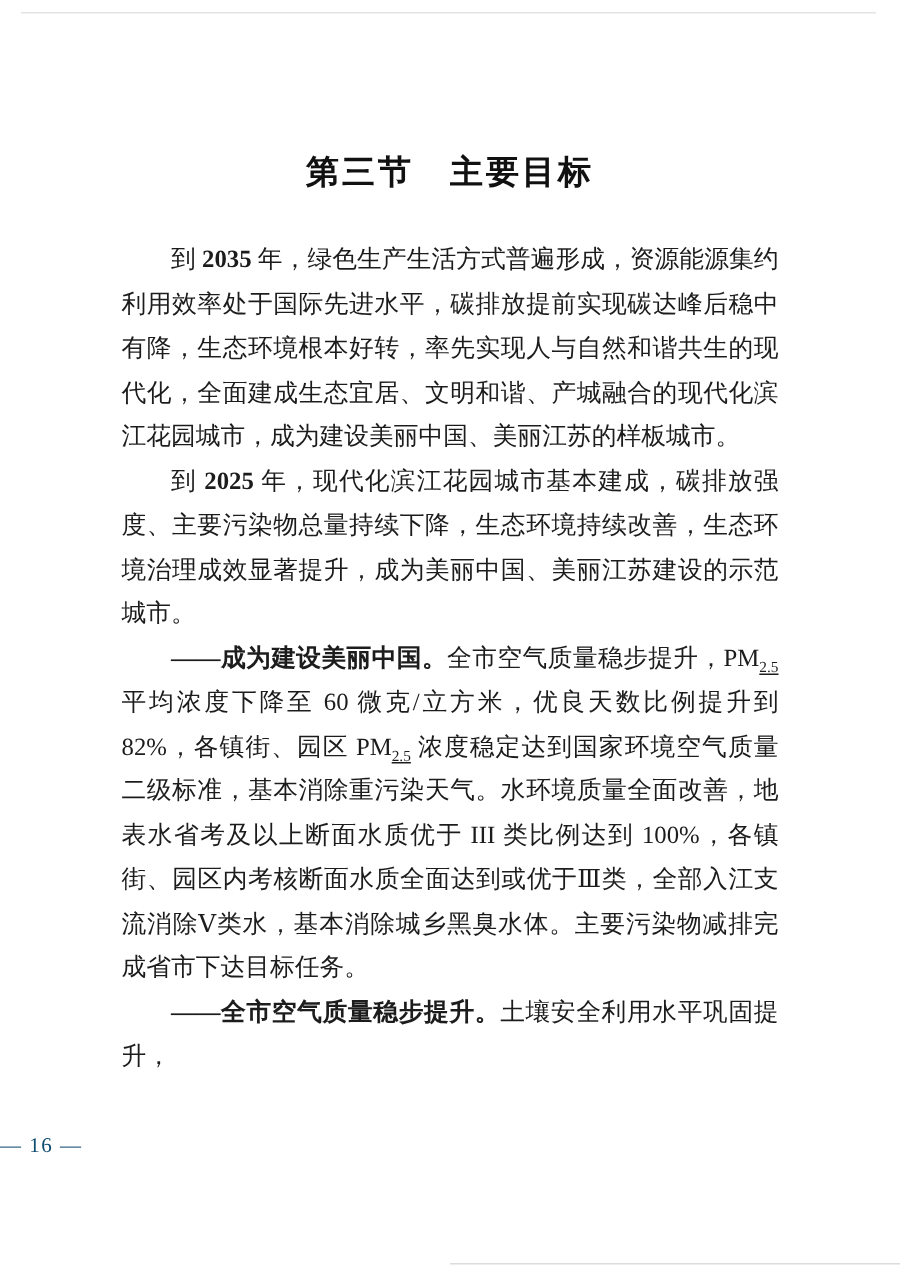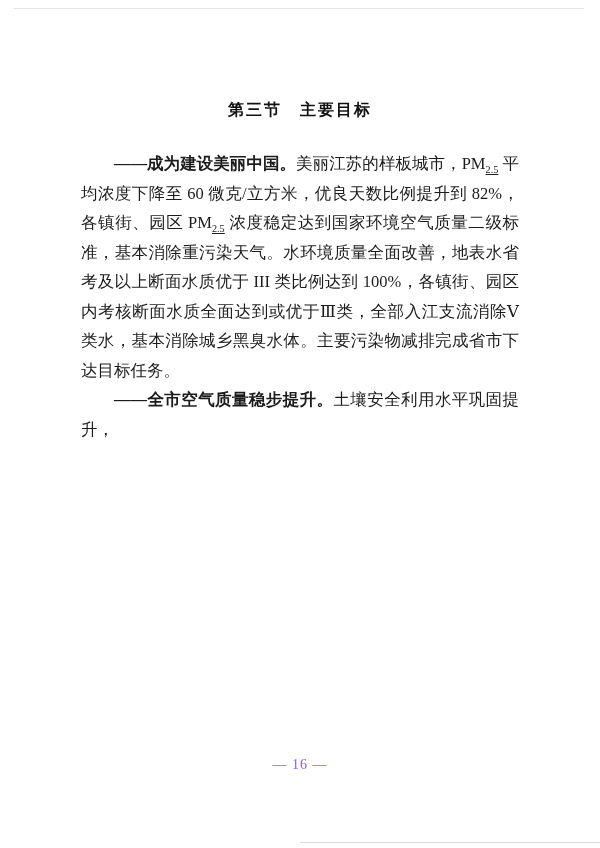"第三节 主要目标" .title { font-size: 16px -> 22px }
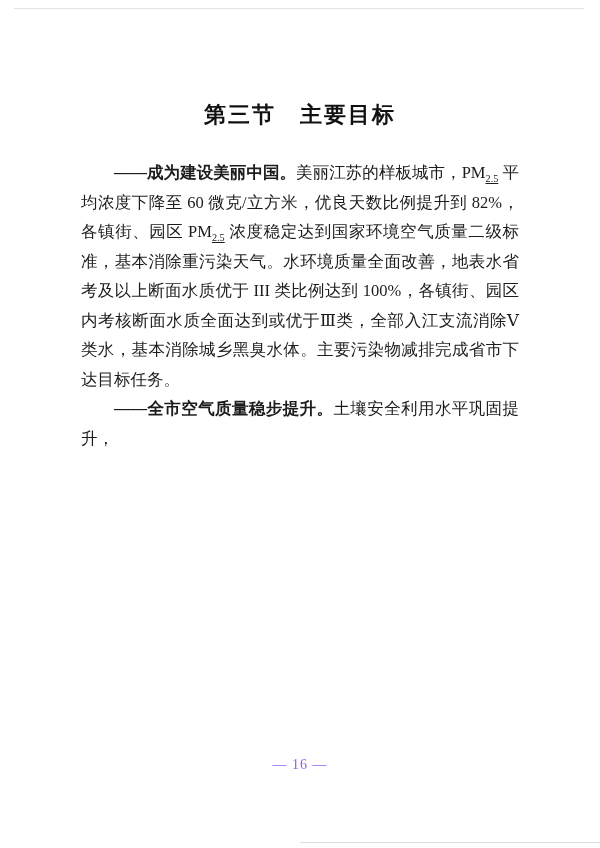"到 2035" p.para { html: none -> <p><span>到 </span><span>2035</span><span> 年，绿色生产生活方式普遍形成，资源能源集约利用效率处于国际先进水平，碳排放提前实现碳达峰后稳中有降，生态环境根本好转，率先实现人与自然和谐共生的现代化，全面建成生态宜居、文明和谐、产城融合的现代化滨江花园城市，成为建设美丽中国、美丽江苏的样板城市。</span></p> }
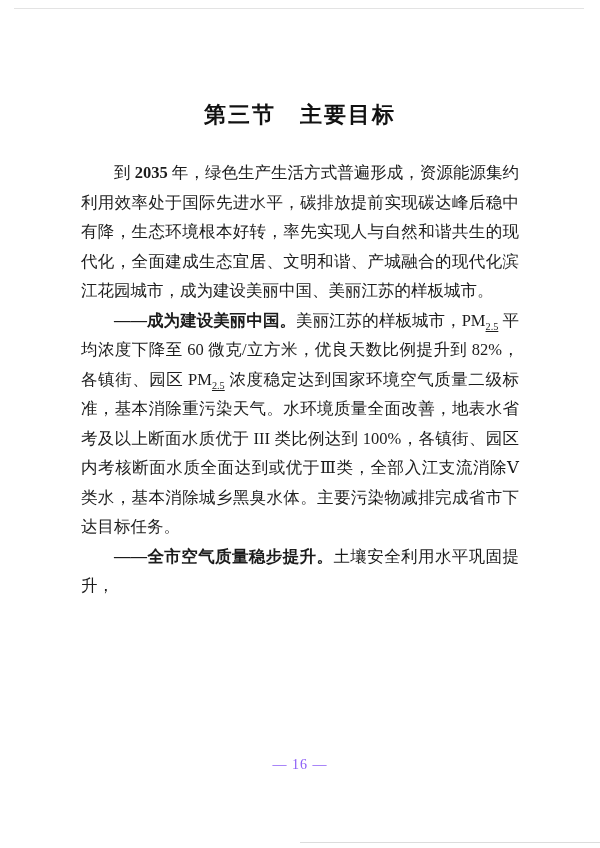"到 2025" p.para { html: none -> <p><span>到 </span><span>2025</span><span> 年，现代化滨江花园城市基本建成，碳排放强度、主要污染物总量持续下降，生态环境持续改善，生态环境治理成效显著提升，成为美丽中国、美丽江苏建设的示范城市。</span></p> }
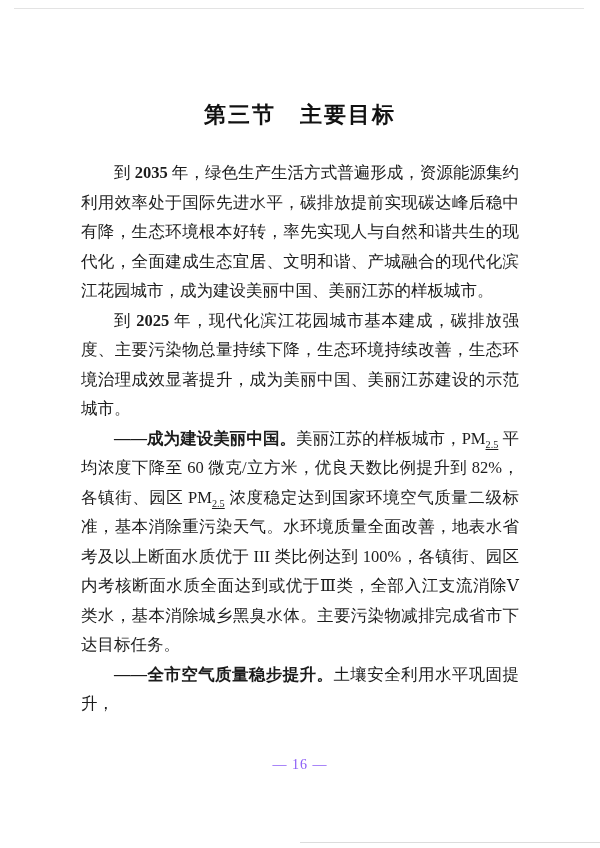"美丽江苏的样板城市，PM" span { text: 美丽江苏的样板城市 -> 全市空气质量稳步提升 }
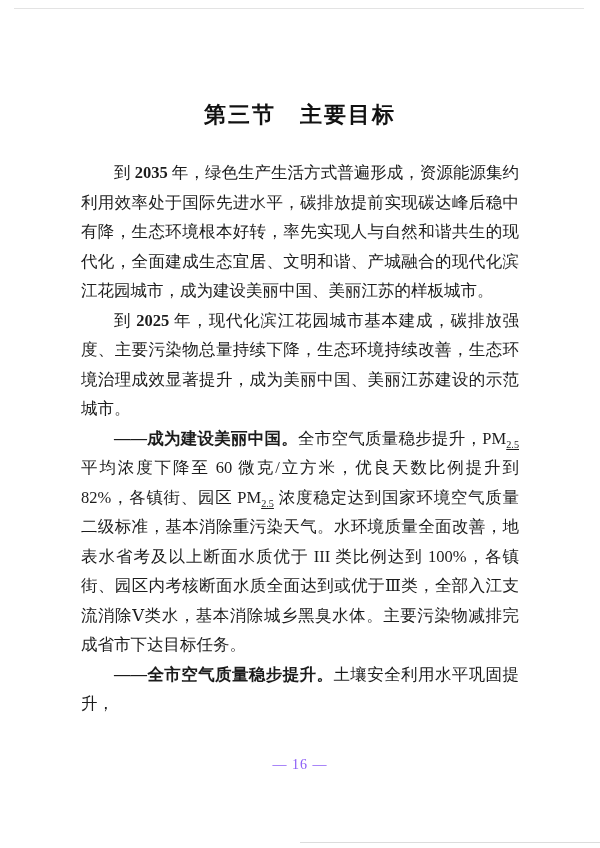"— 16 —" .footer { color: #8b5cf6 -> #0c4a6e; text-align: center -> left }
